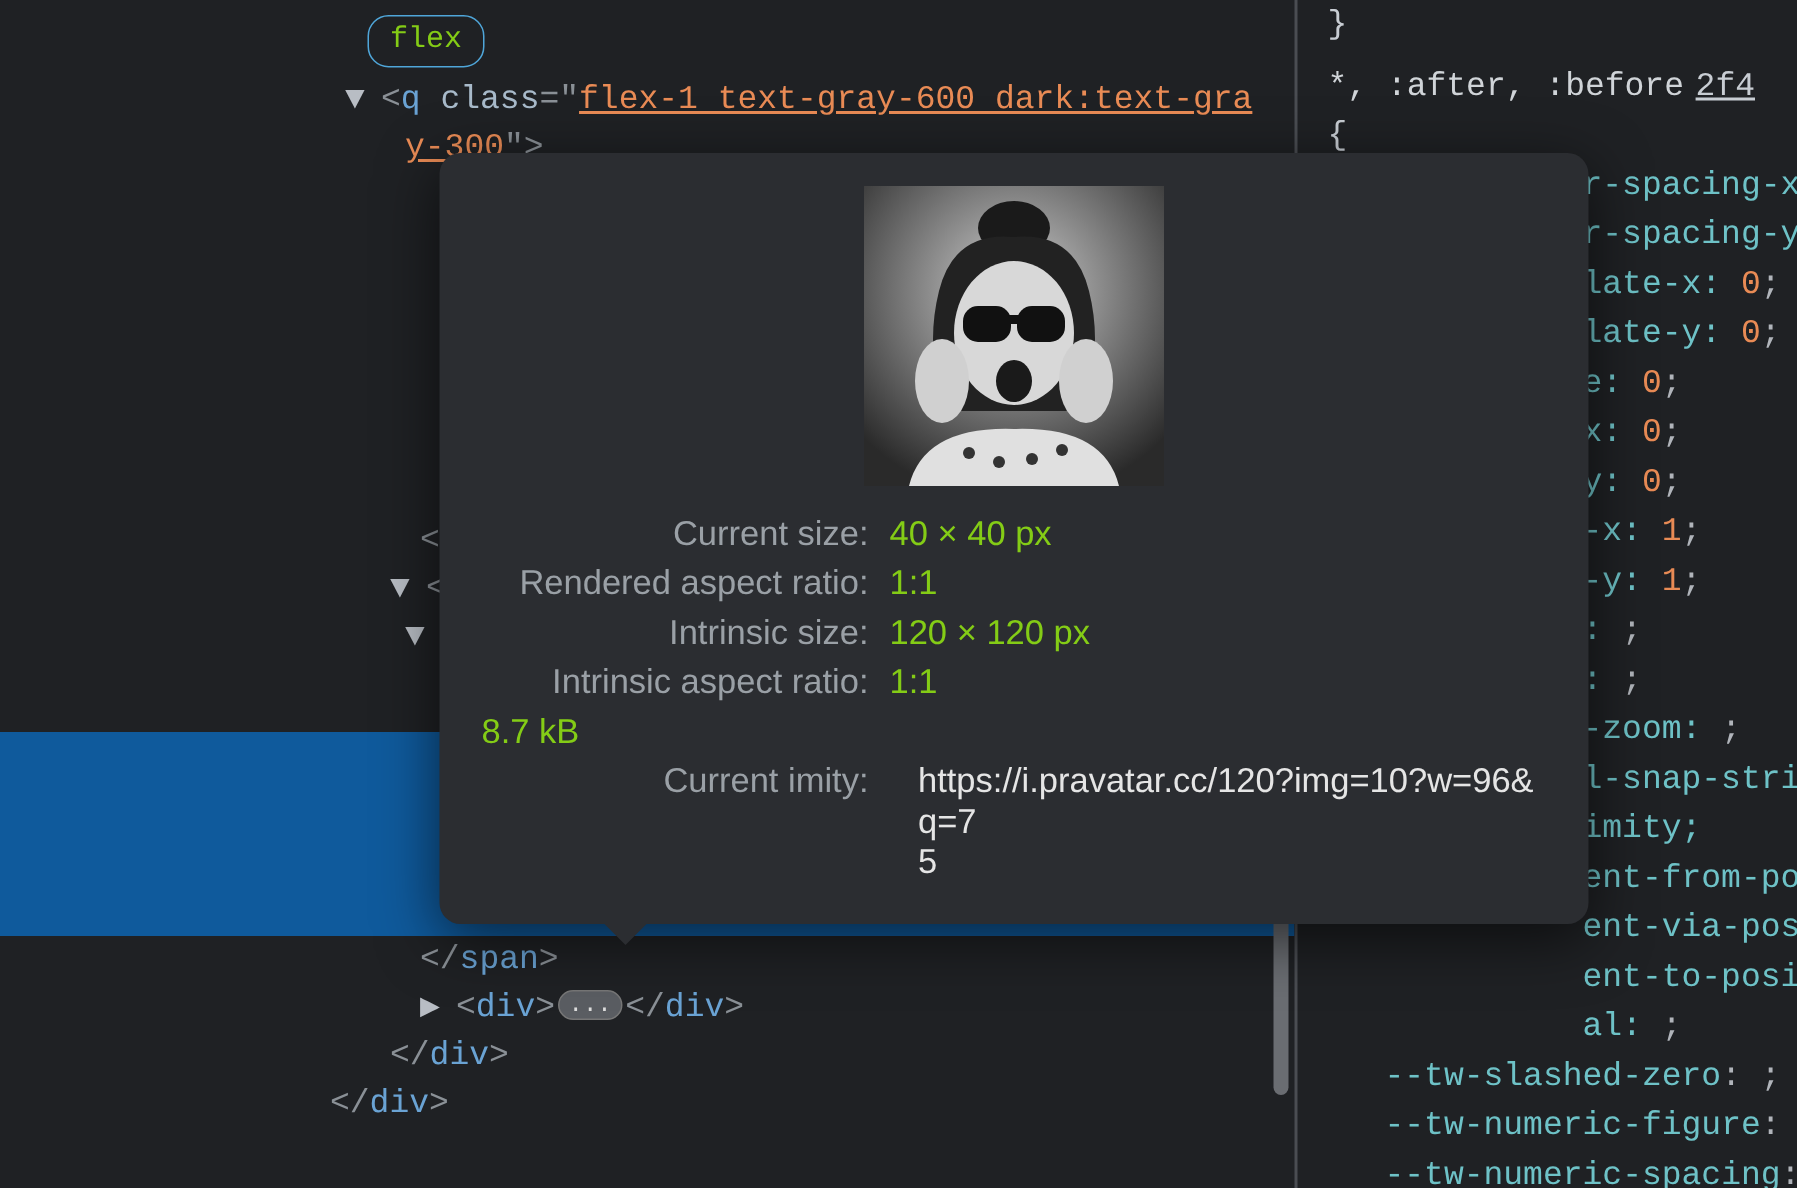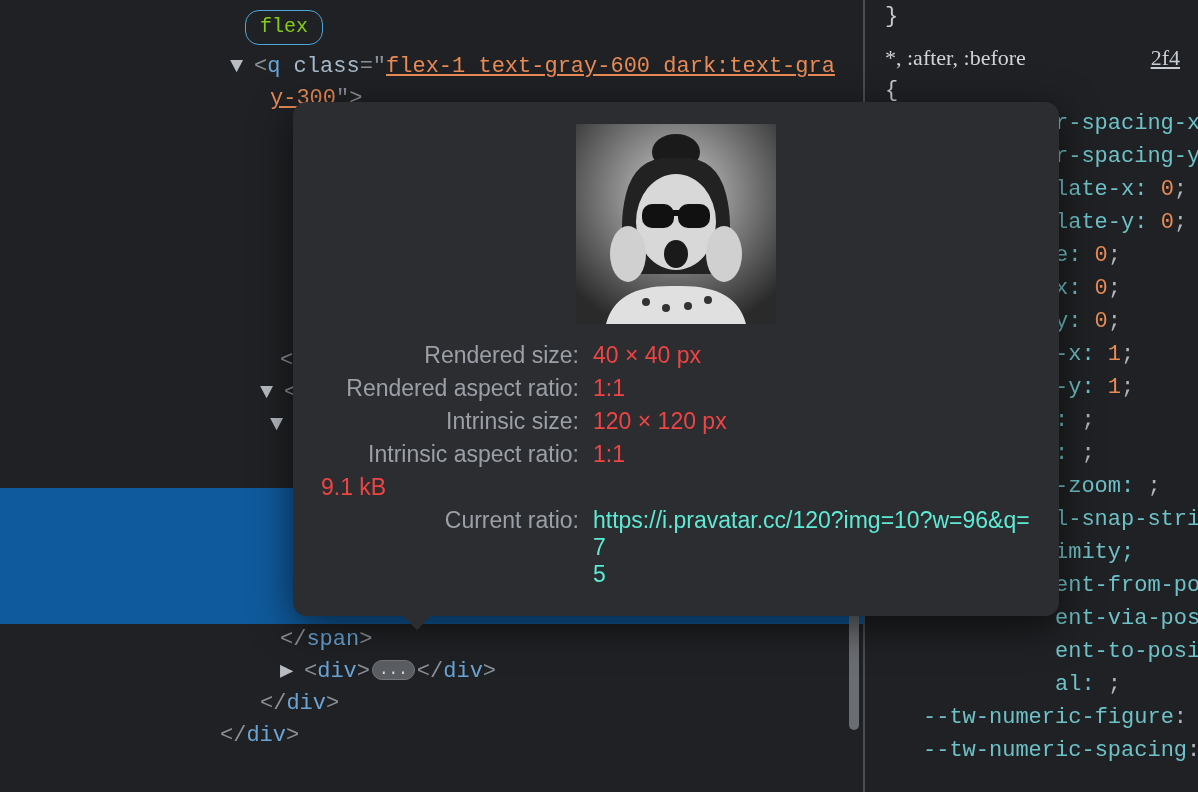"*, :after, :before" .css-top { font-family: Liberation Serif, serif -> none; padding-right: 18px -> 28px }
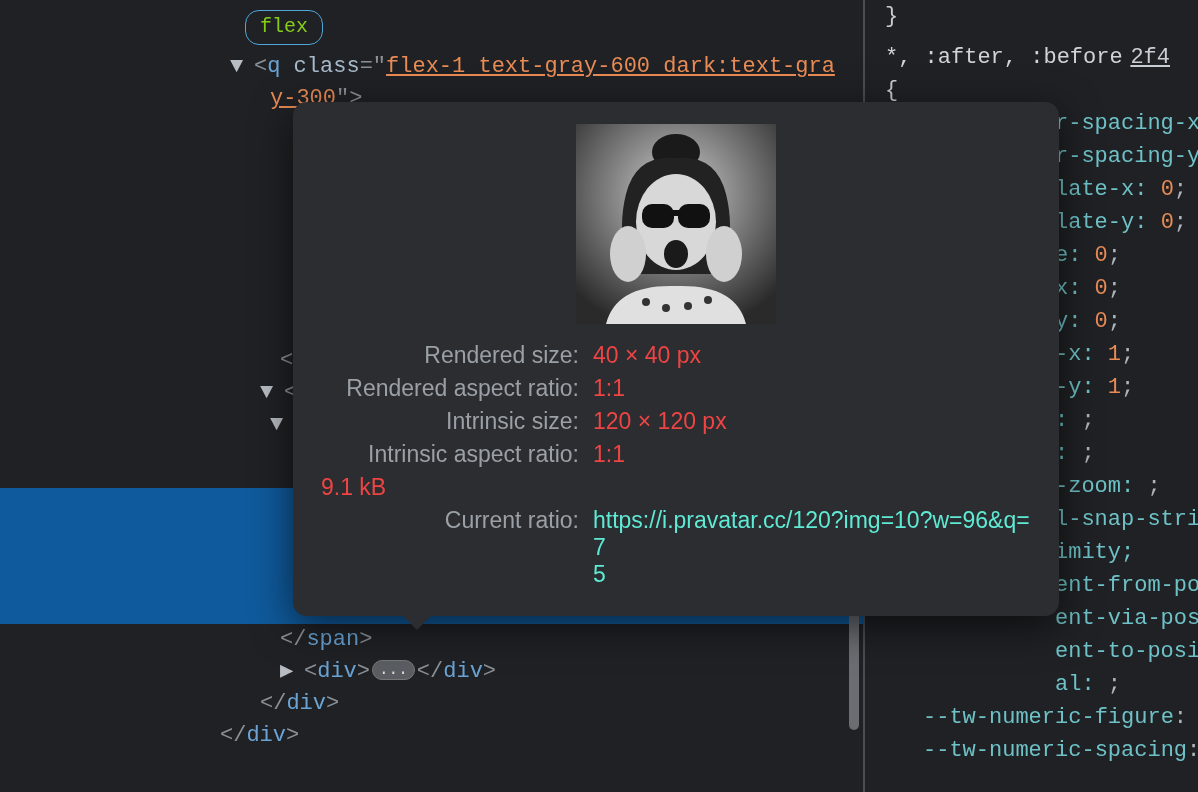"Rendered size:" div.tt-label { text: Rendered -> Current }
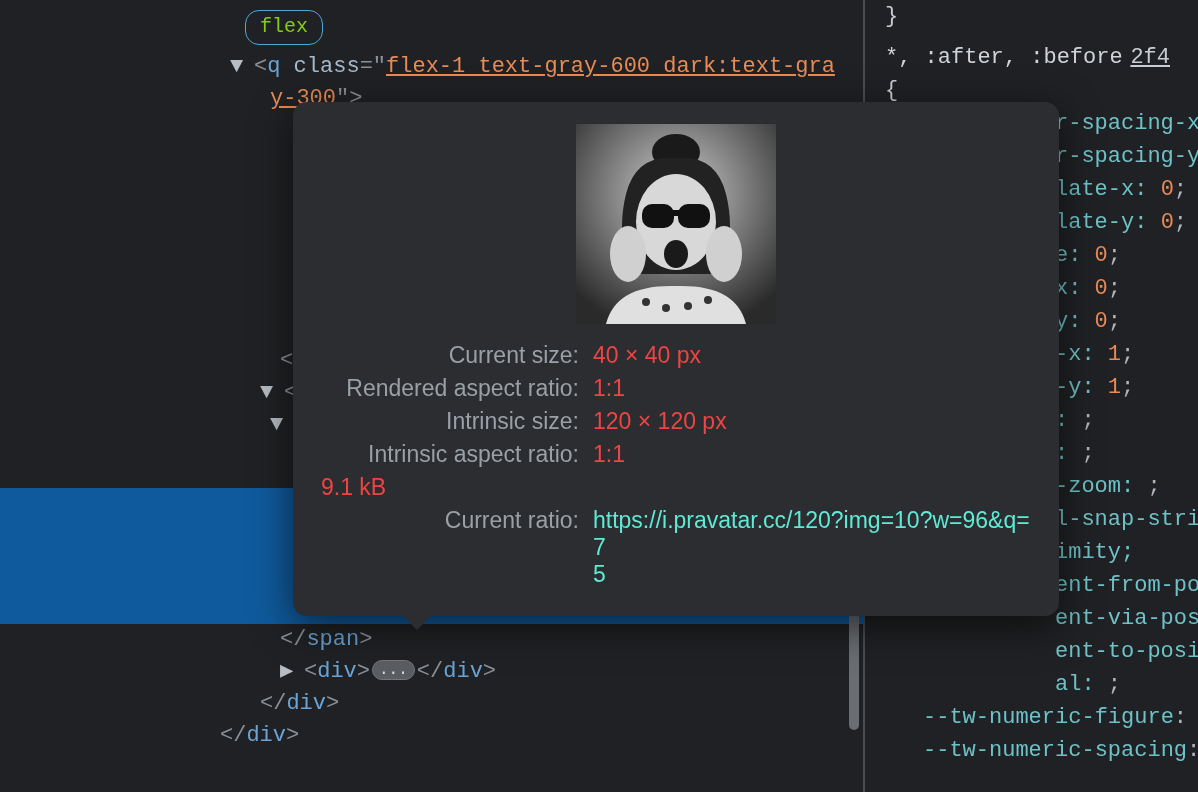"40 × 40 px" .tt-value { color: #ef4444 -> #84cc16 }
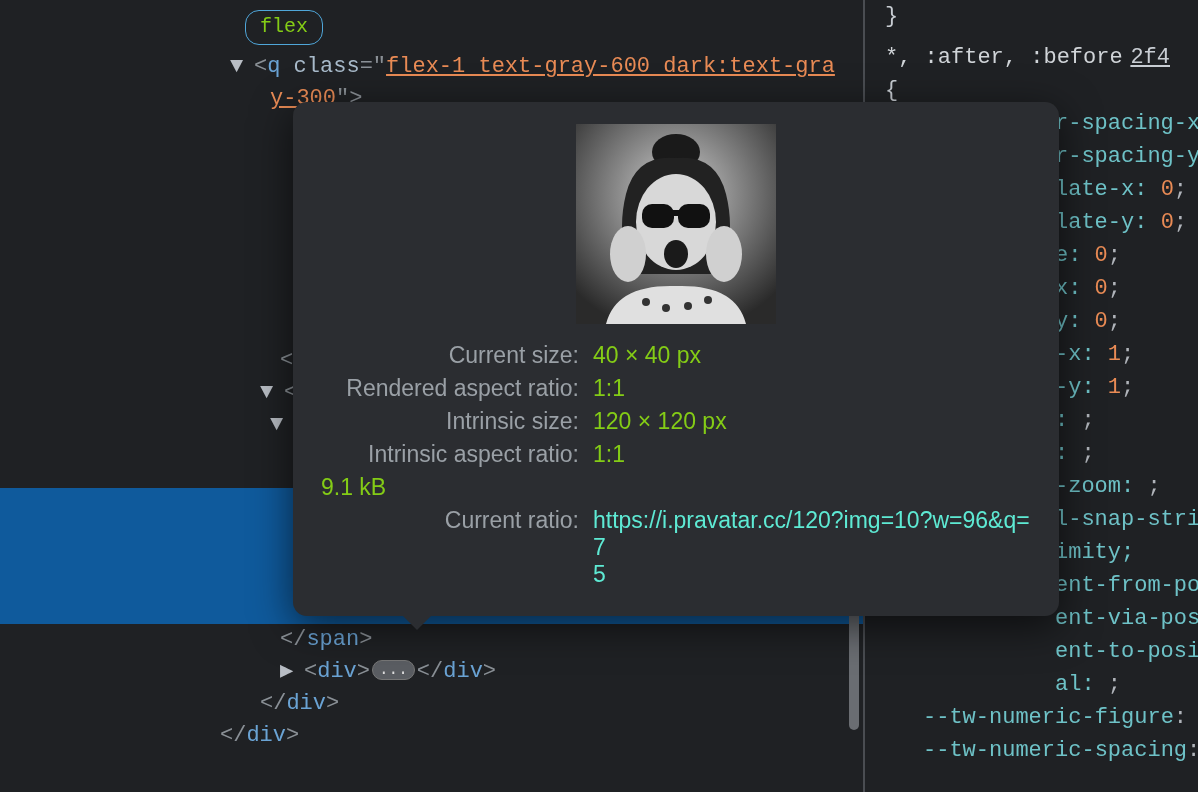"9.1 kB" div.tt-value { text: 9.1 -> 8.7 }
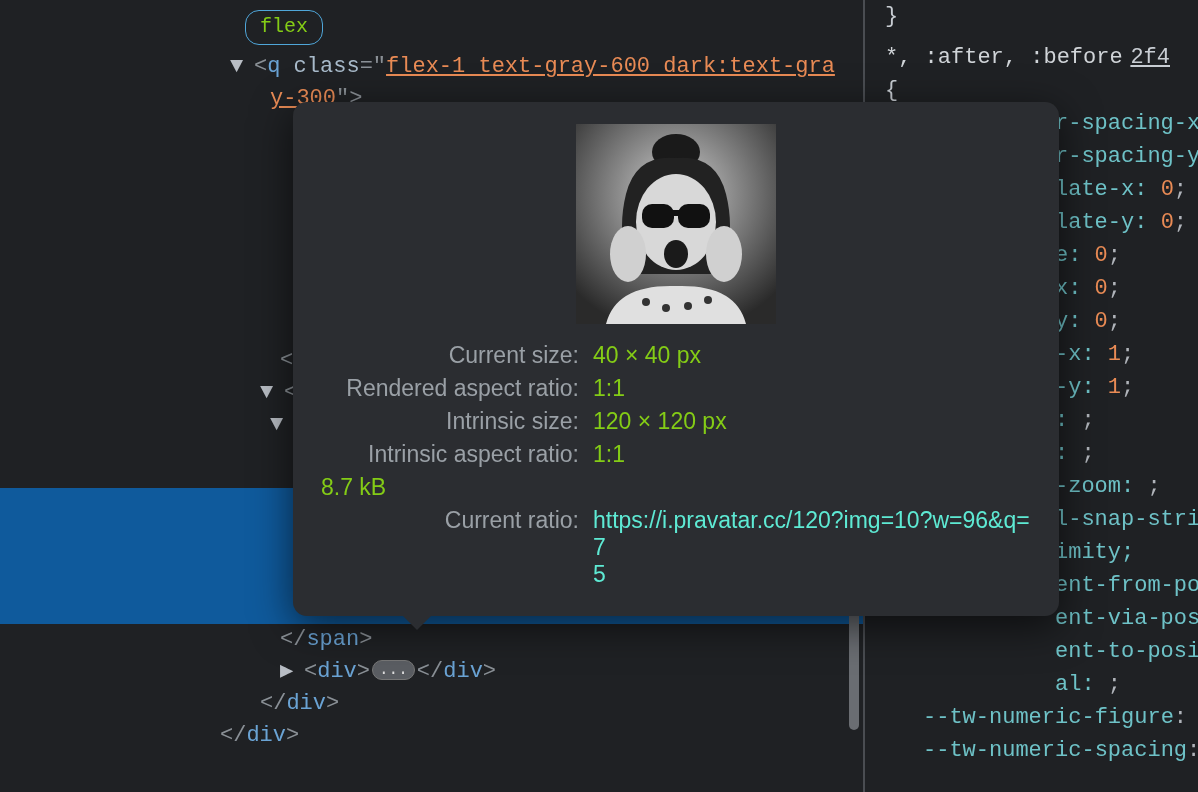"Current ratio:" div.tt-label { text: ratio -> imity }
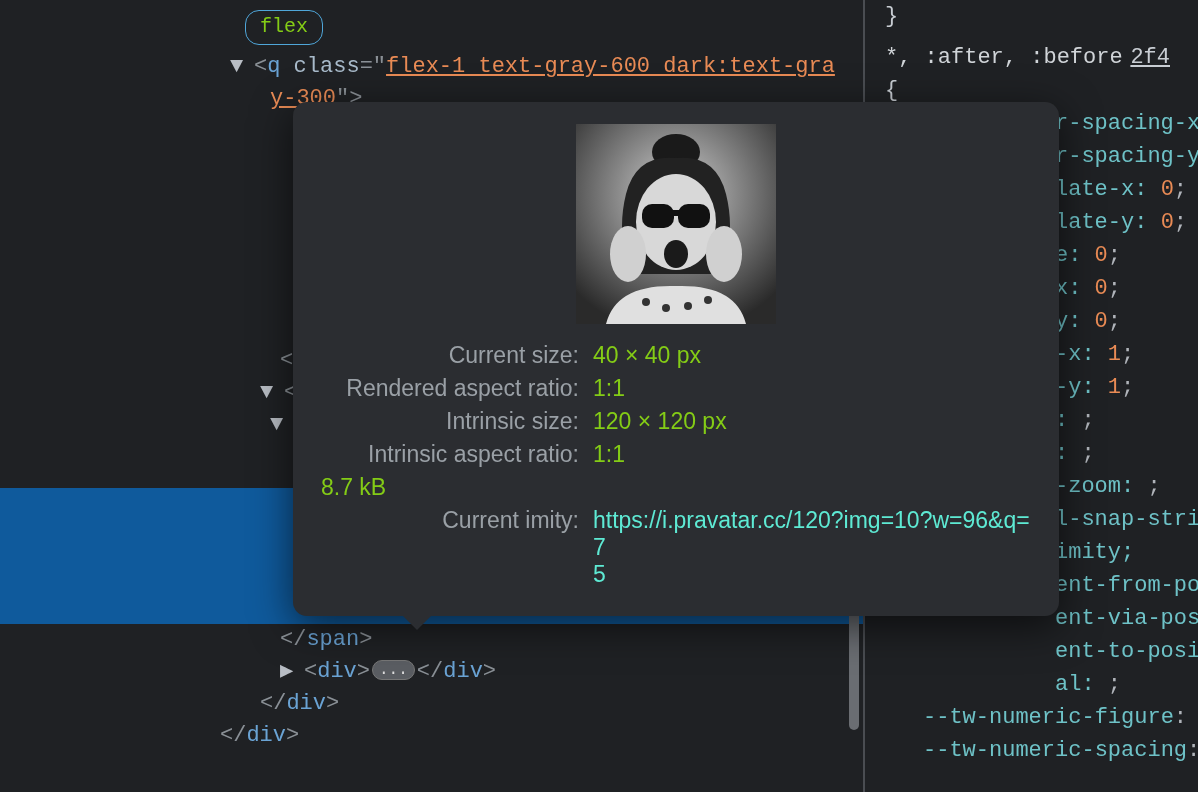"https://i.pravatar.cc/120?img=10?w=96&q=" .tt-value.link { color: #5eead4 -> #e5e5e5; margin-left: none -> 19px }
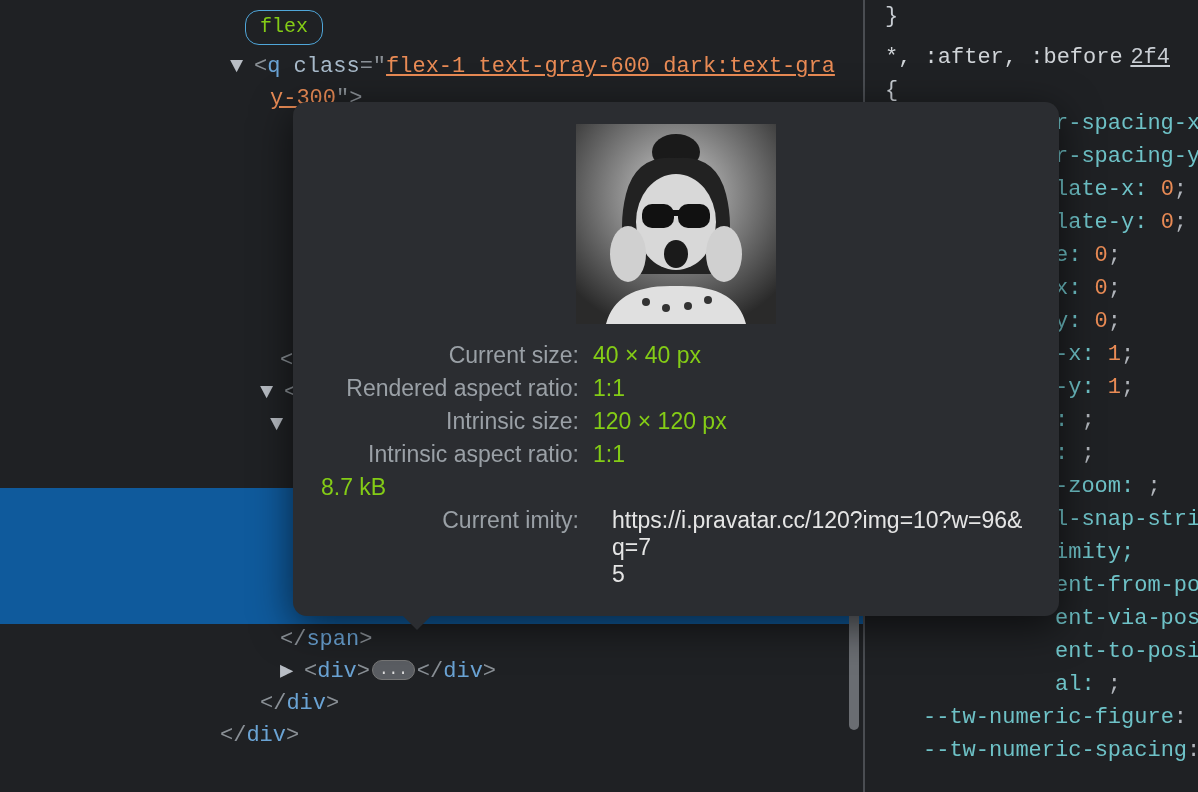"--tw-slashed-zero: ;" div.css-line { html: none -> <div><span>--tw-slashed-zero</span><span>:</span><span> </span><span>;</span></div> }
